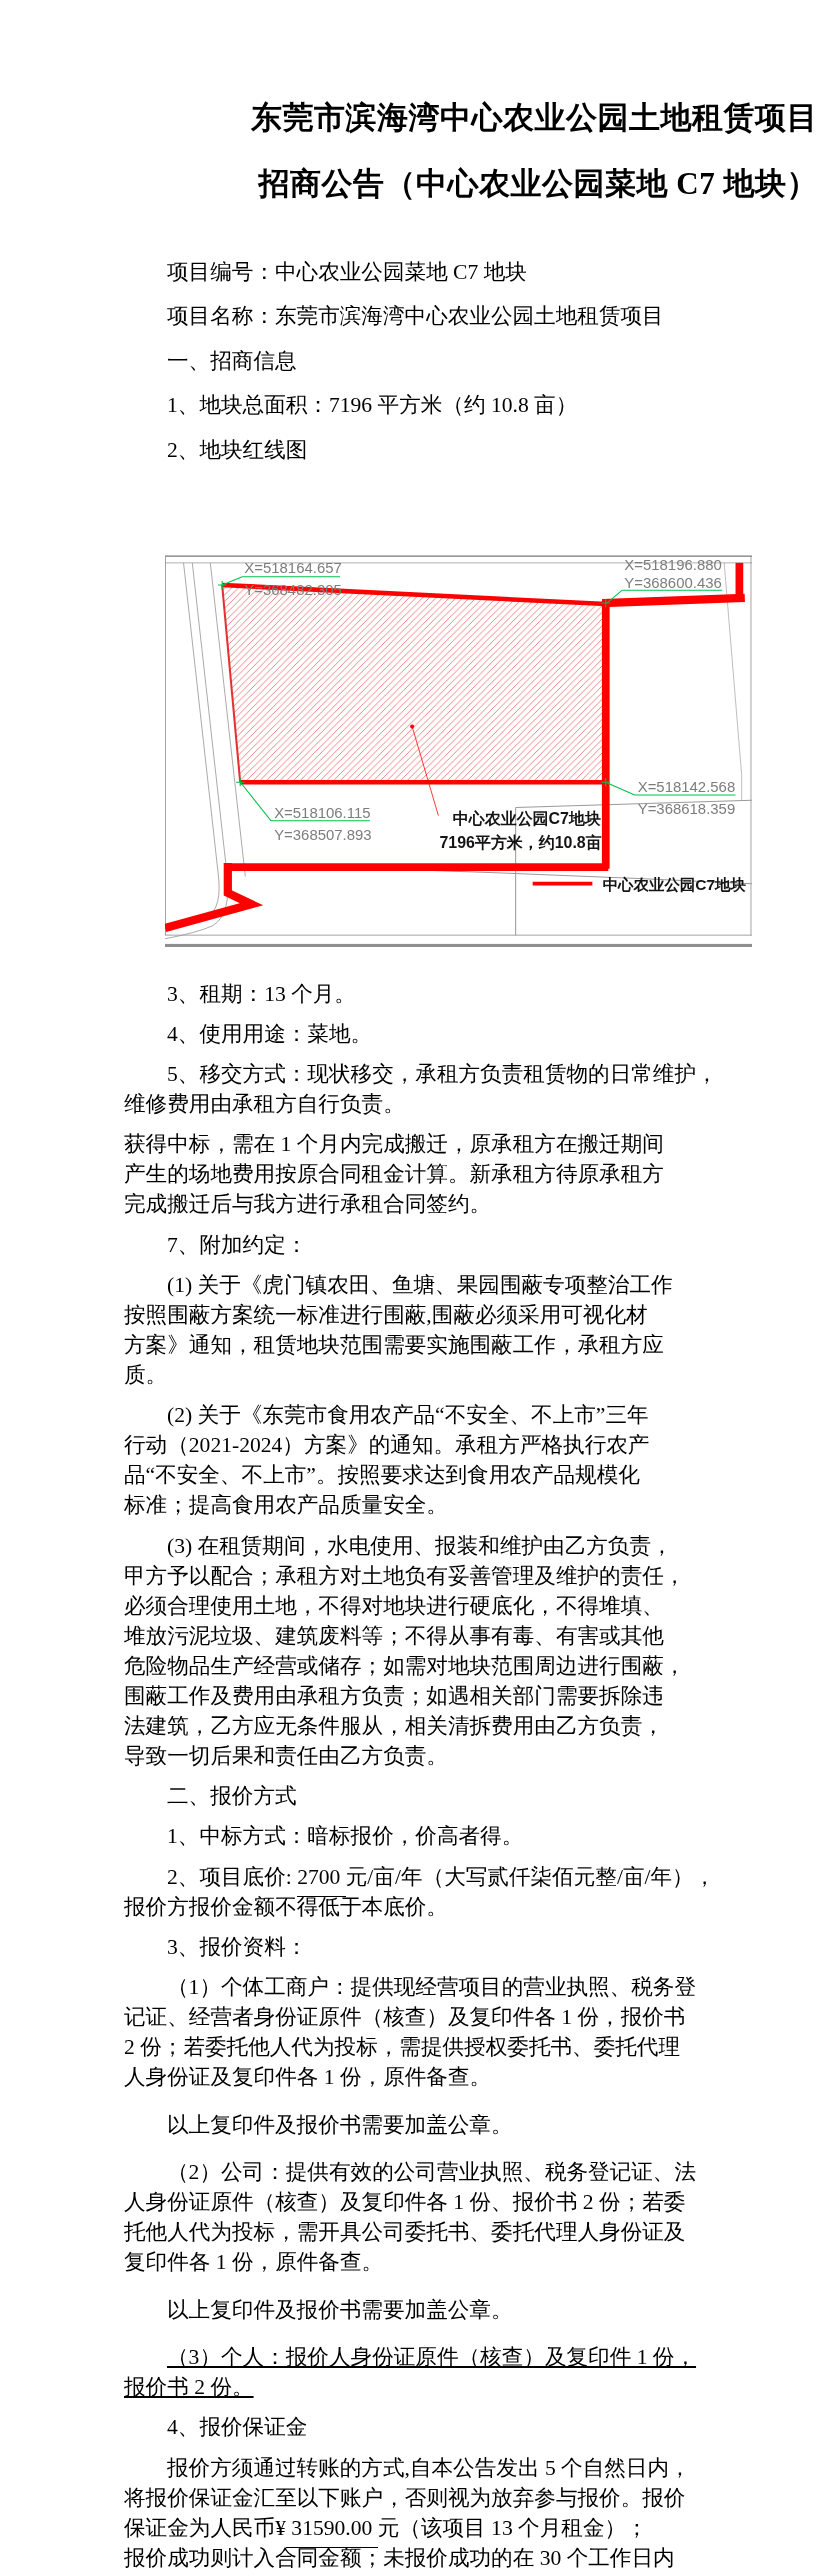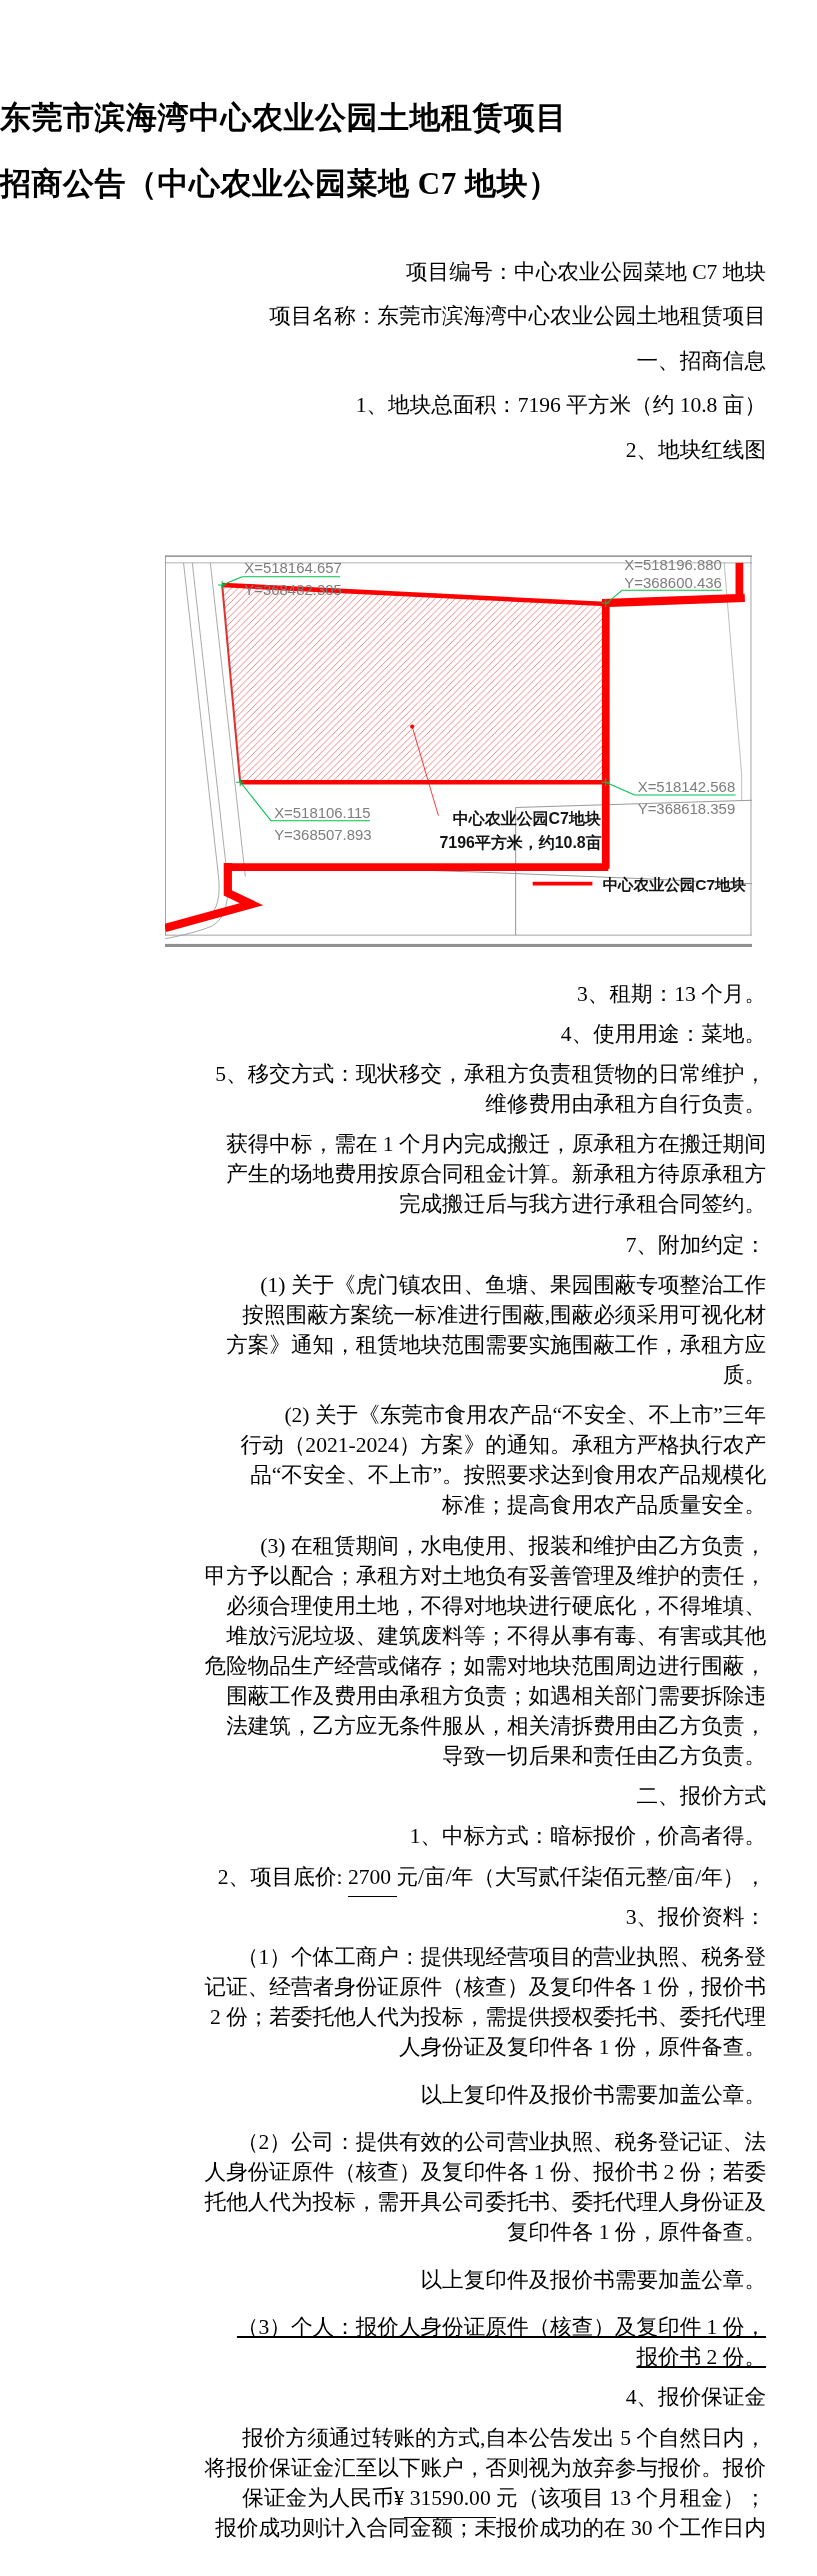"东莞市滨海湾中心农业公园土地租赁项目" .doc-title { text-align: left -> right }
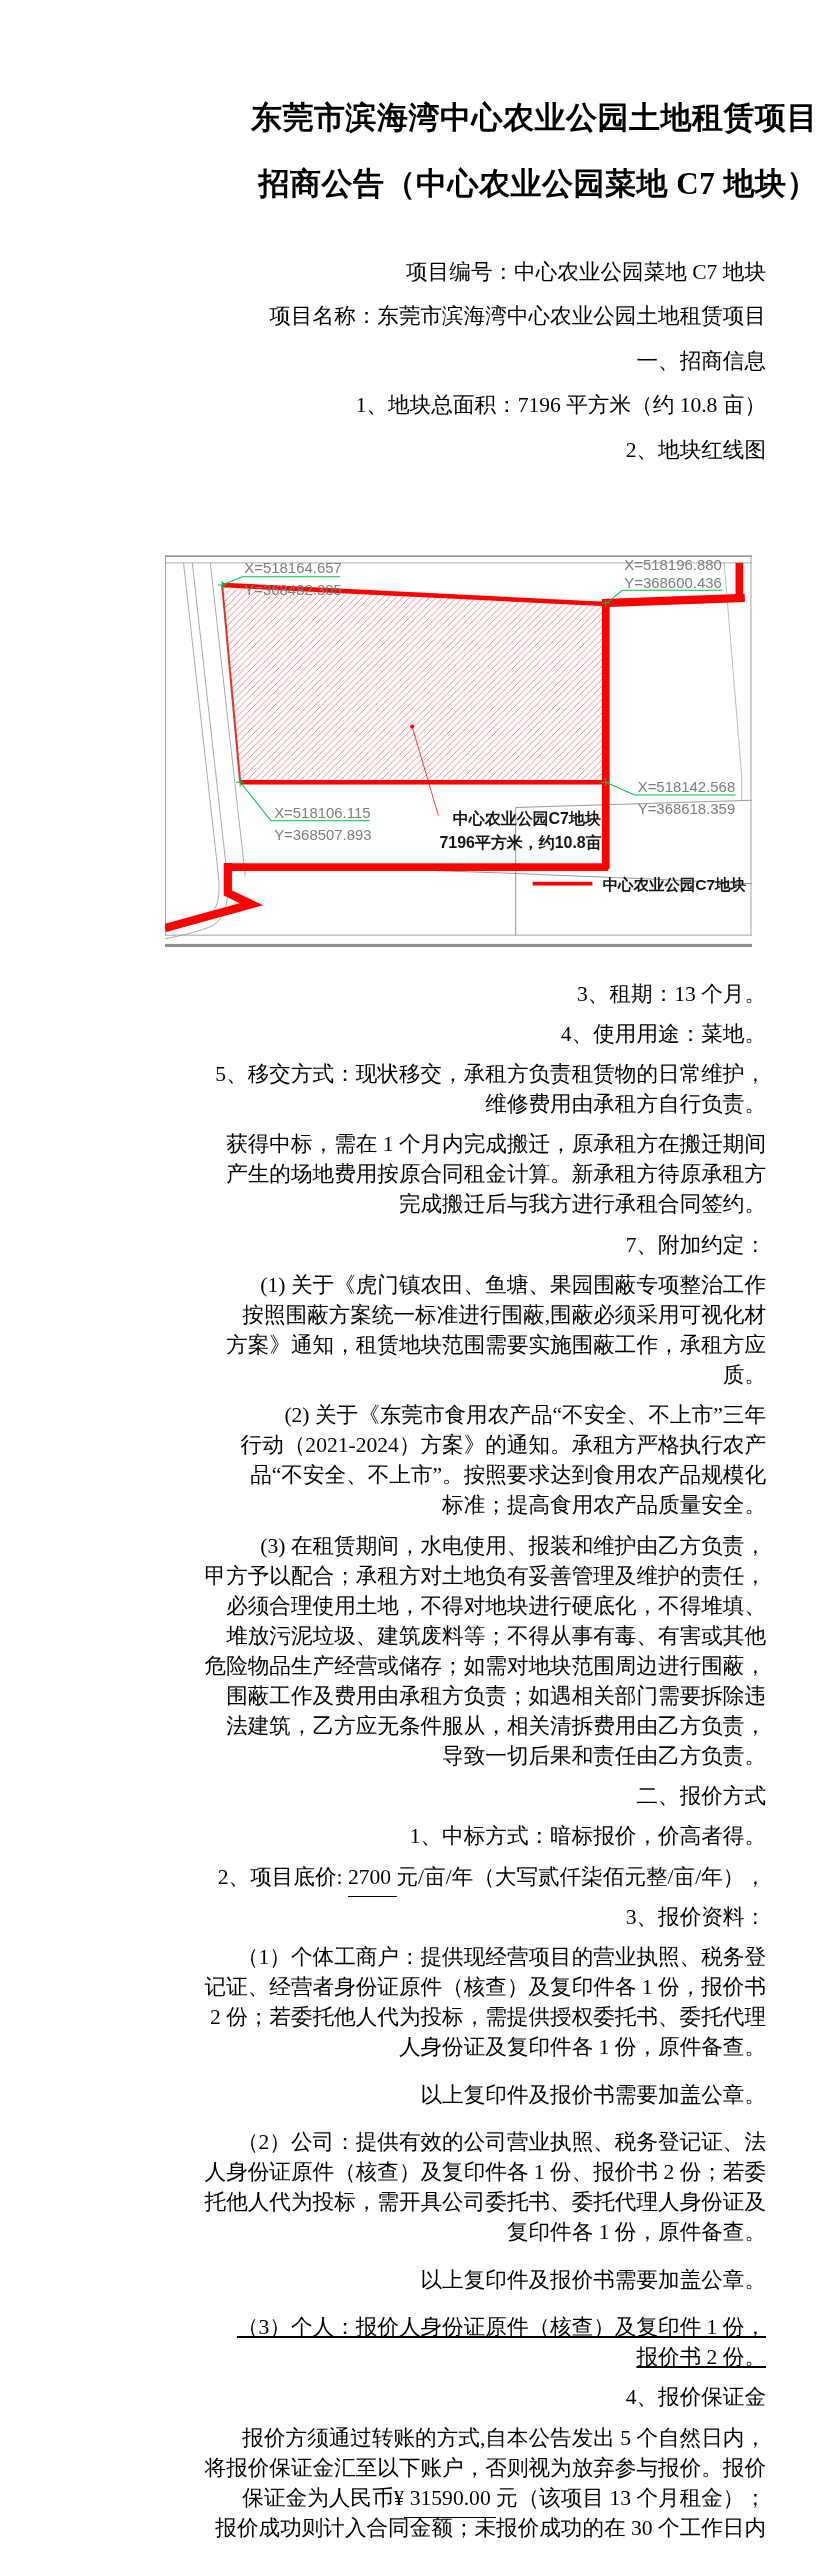"项目编号：中心农业公园菜地 C7 地块" .para { text-align: right -> none }
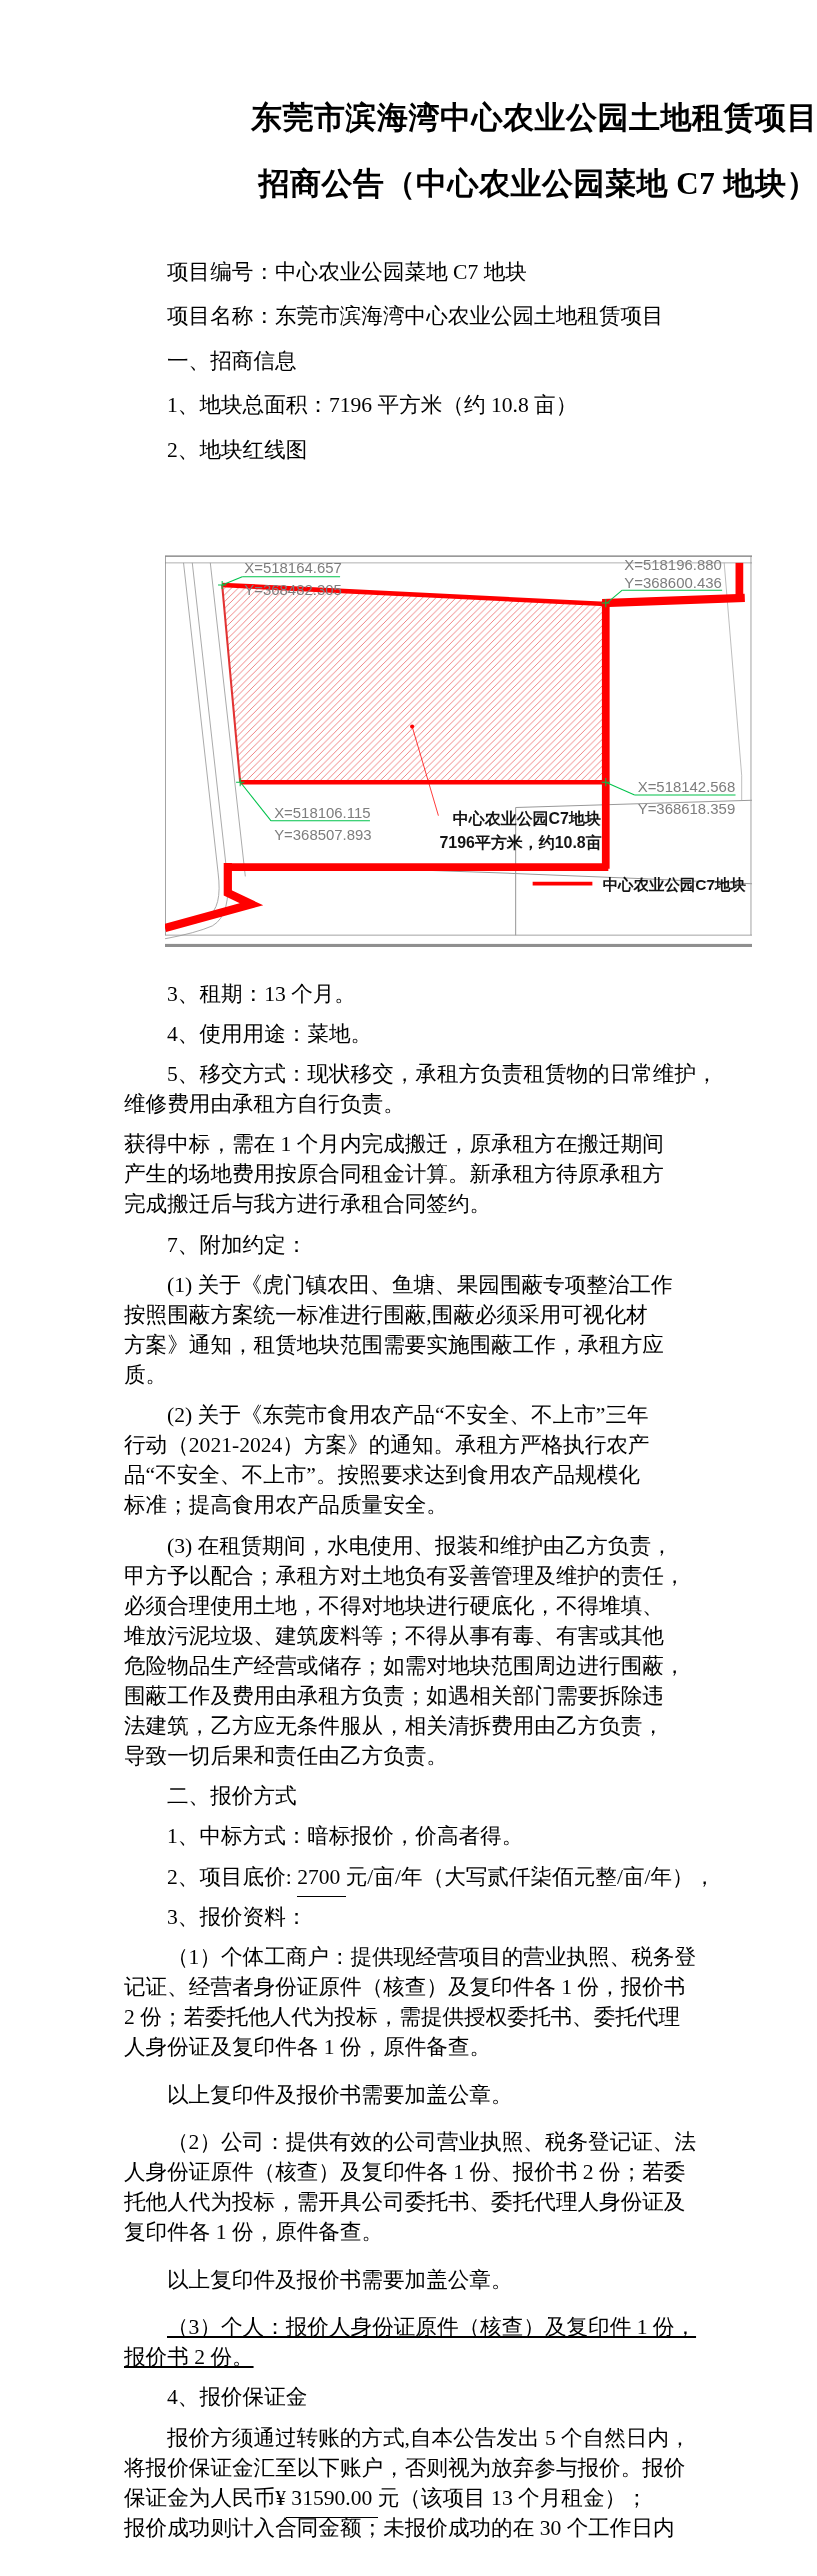"报价方报价金额不得低于本底价。" div.line { html: none -> <div>报价方报价金额不得低于本底价。</div> }
